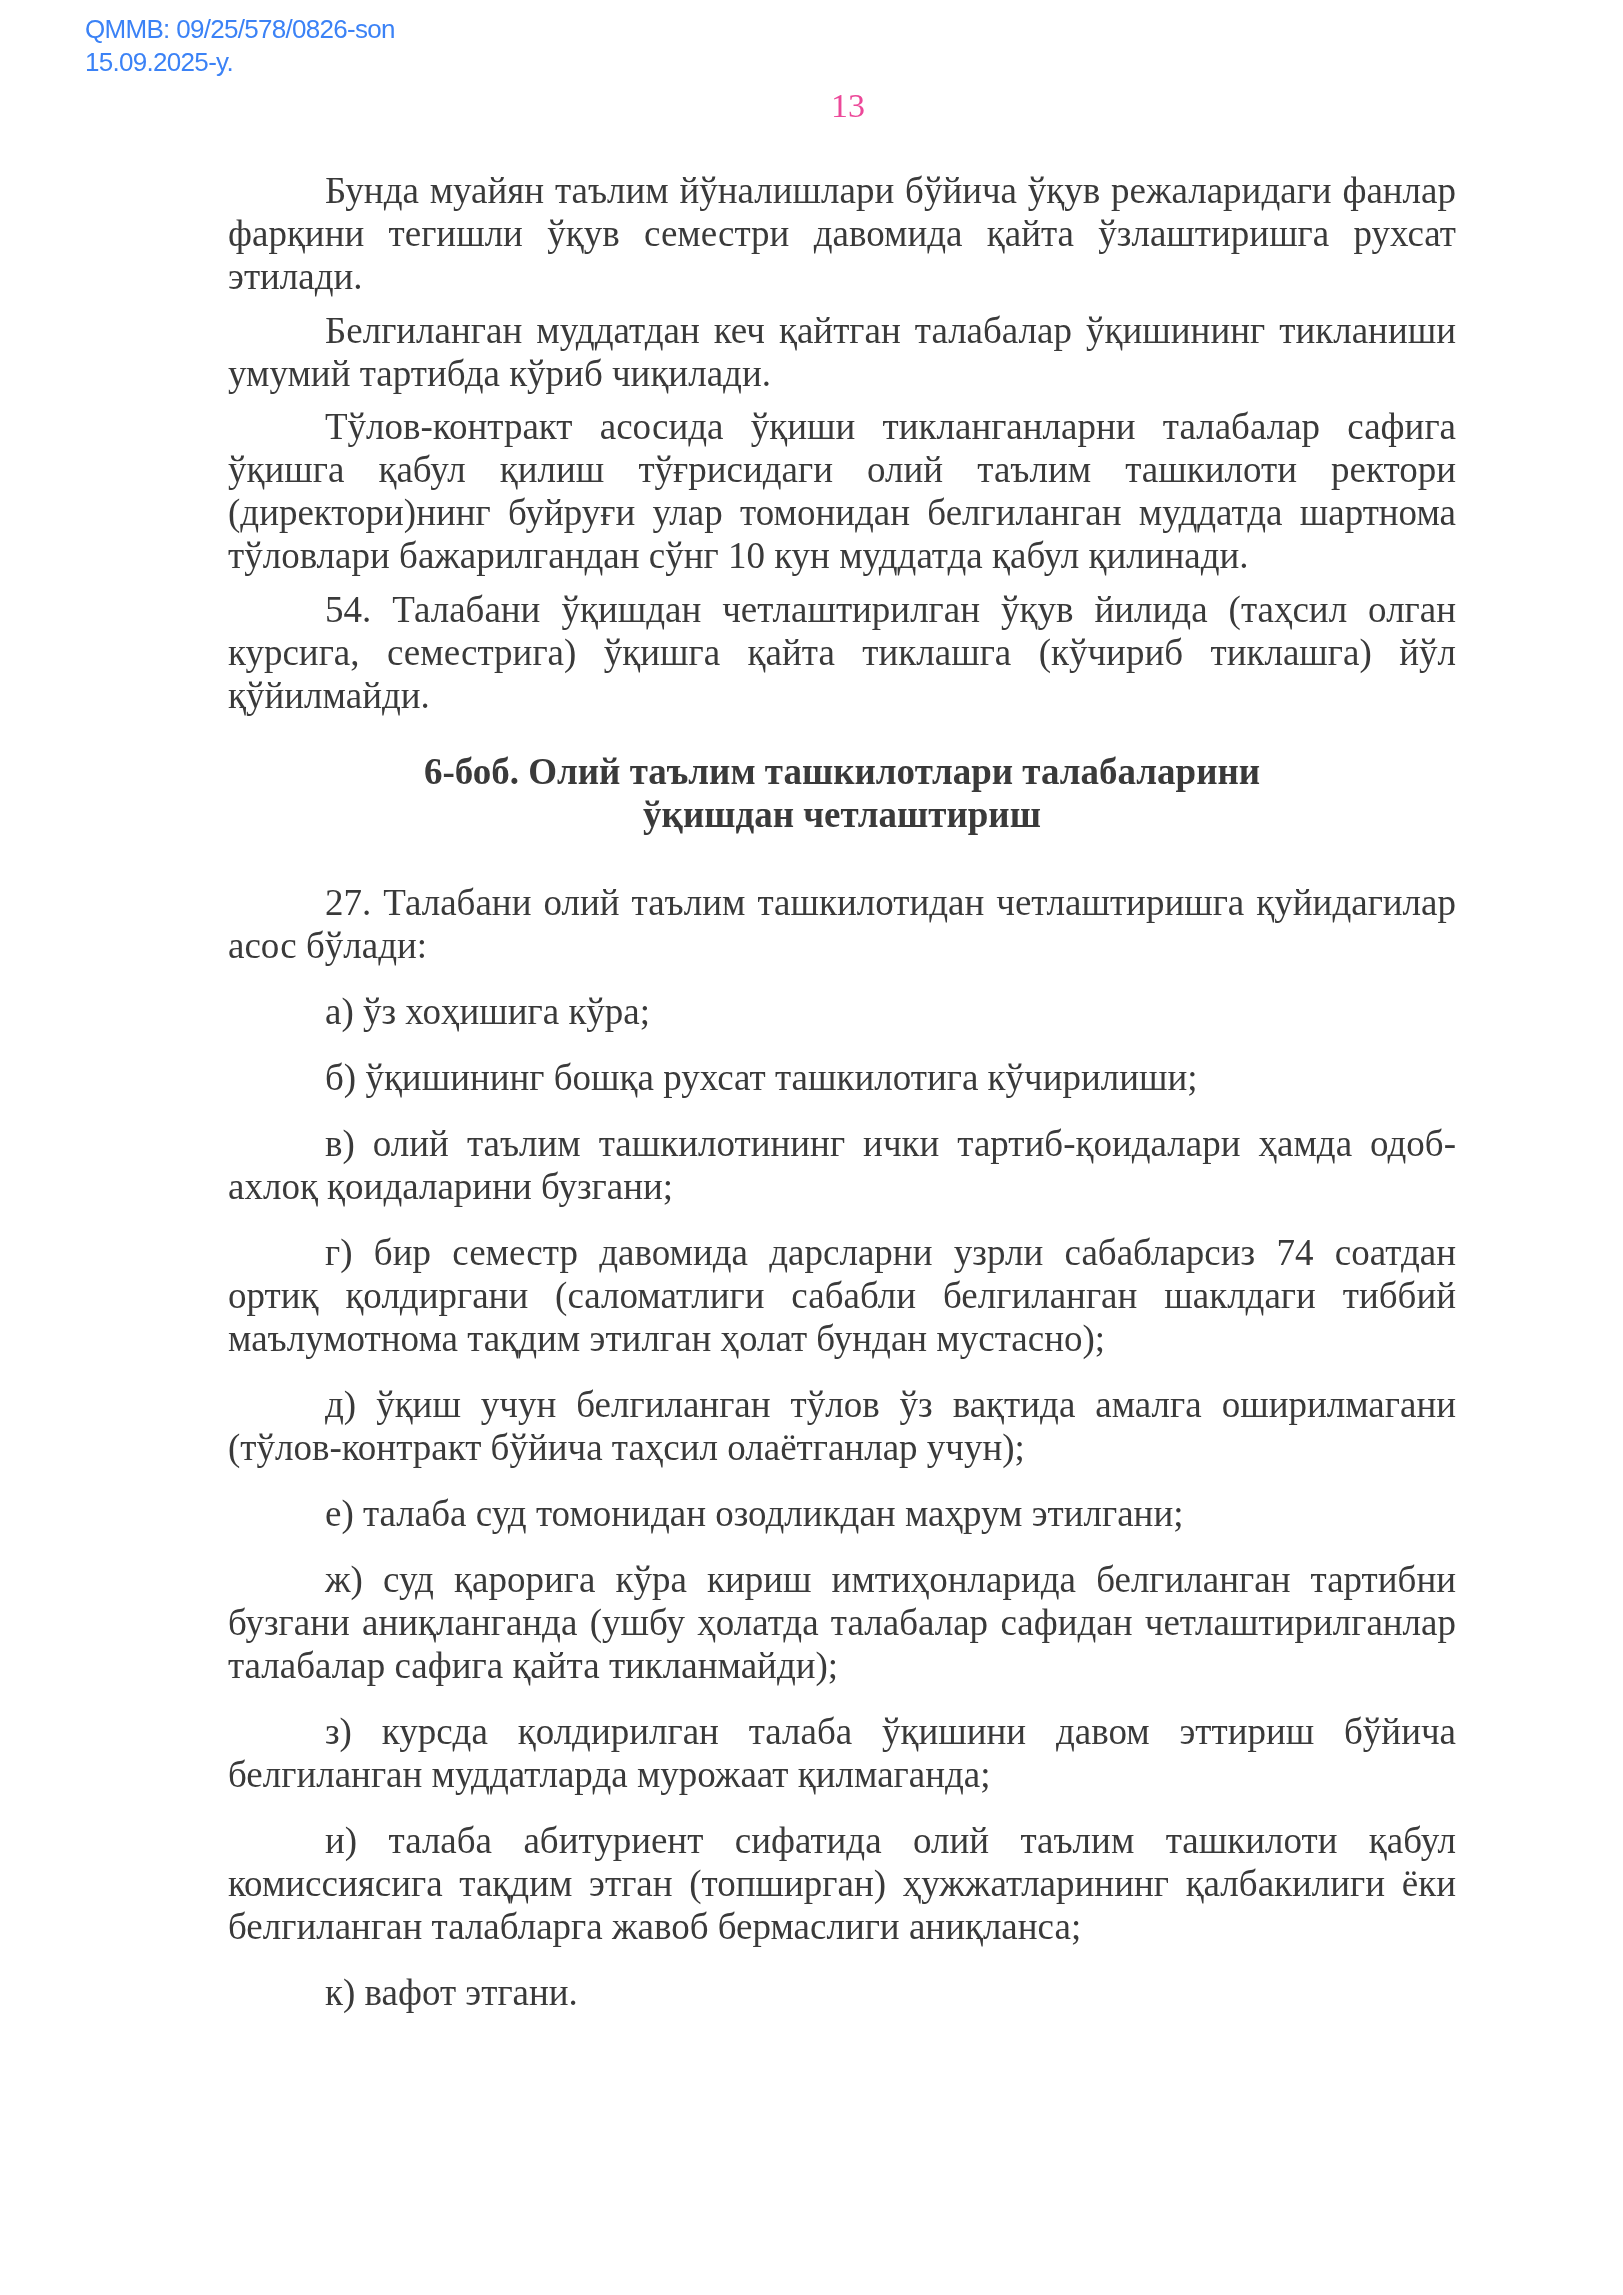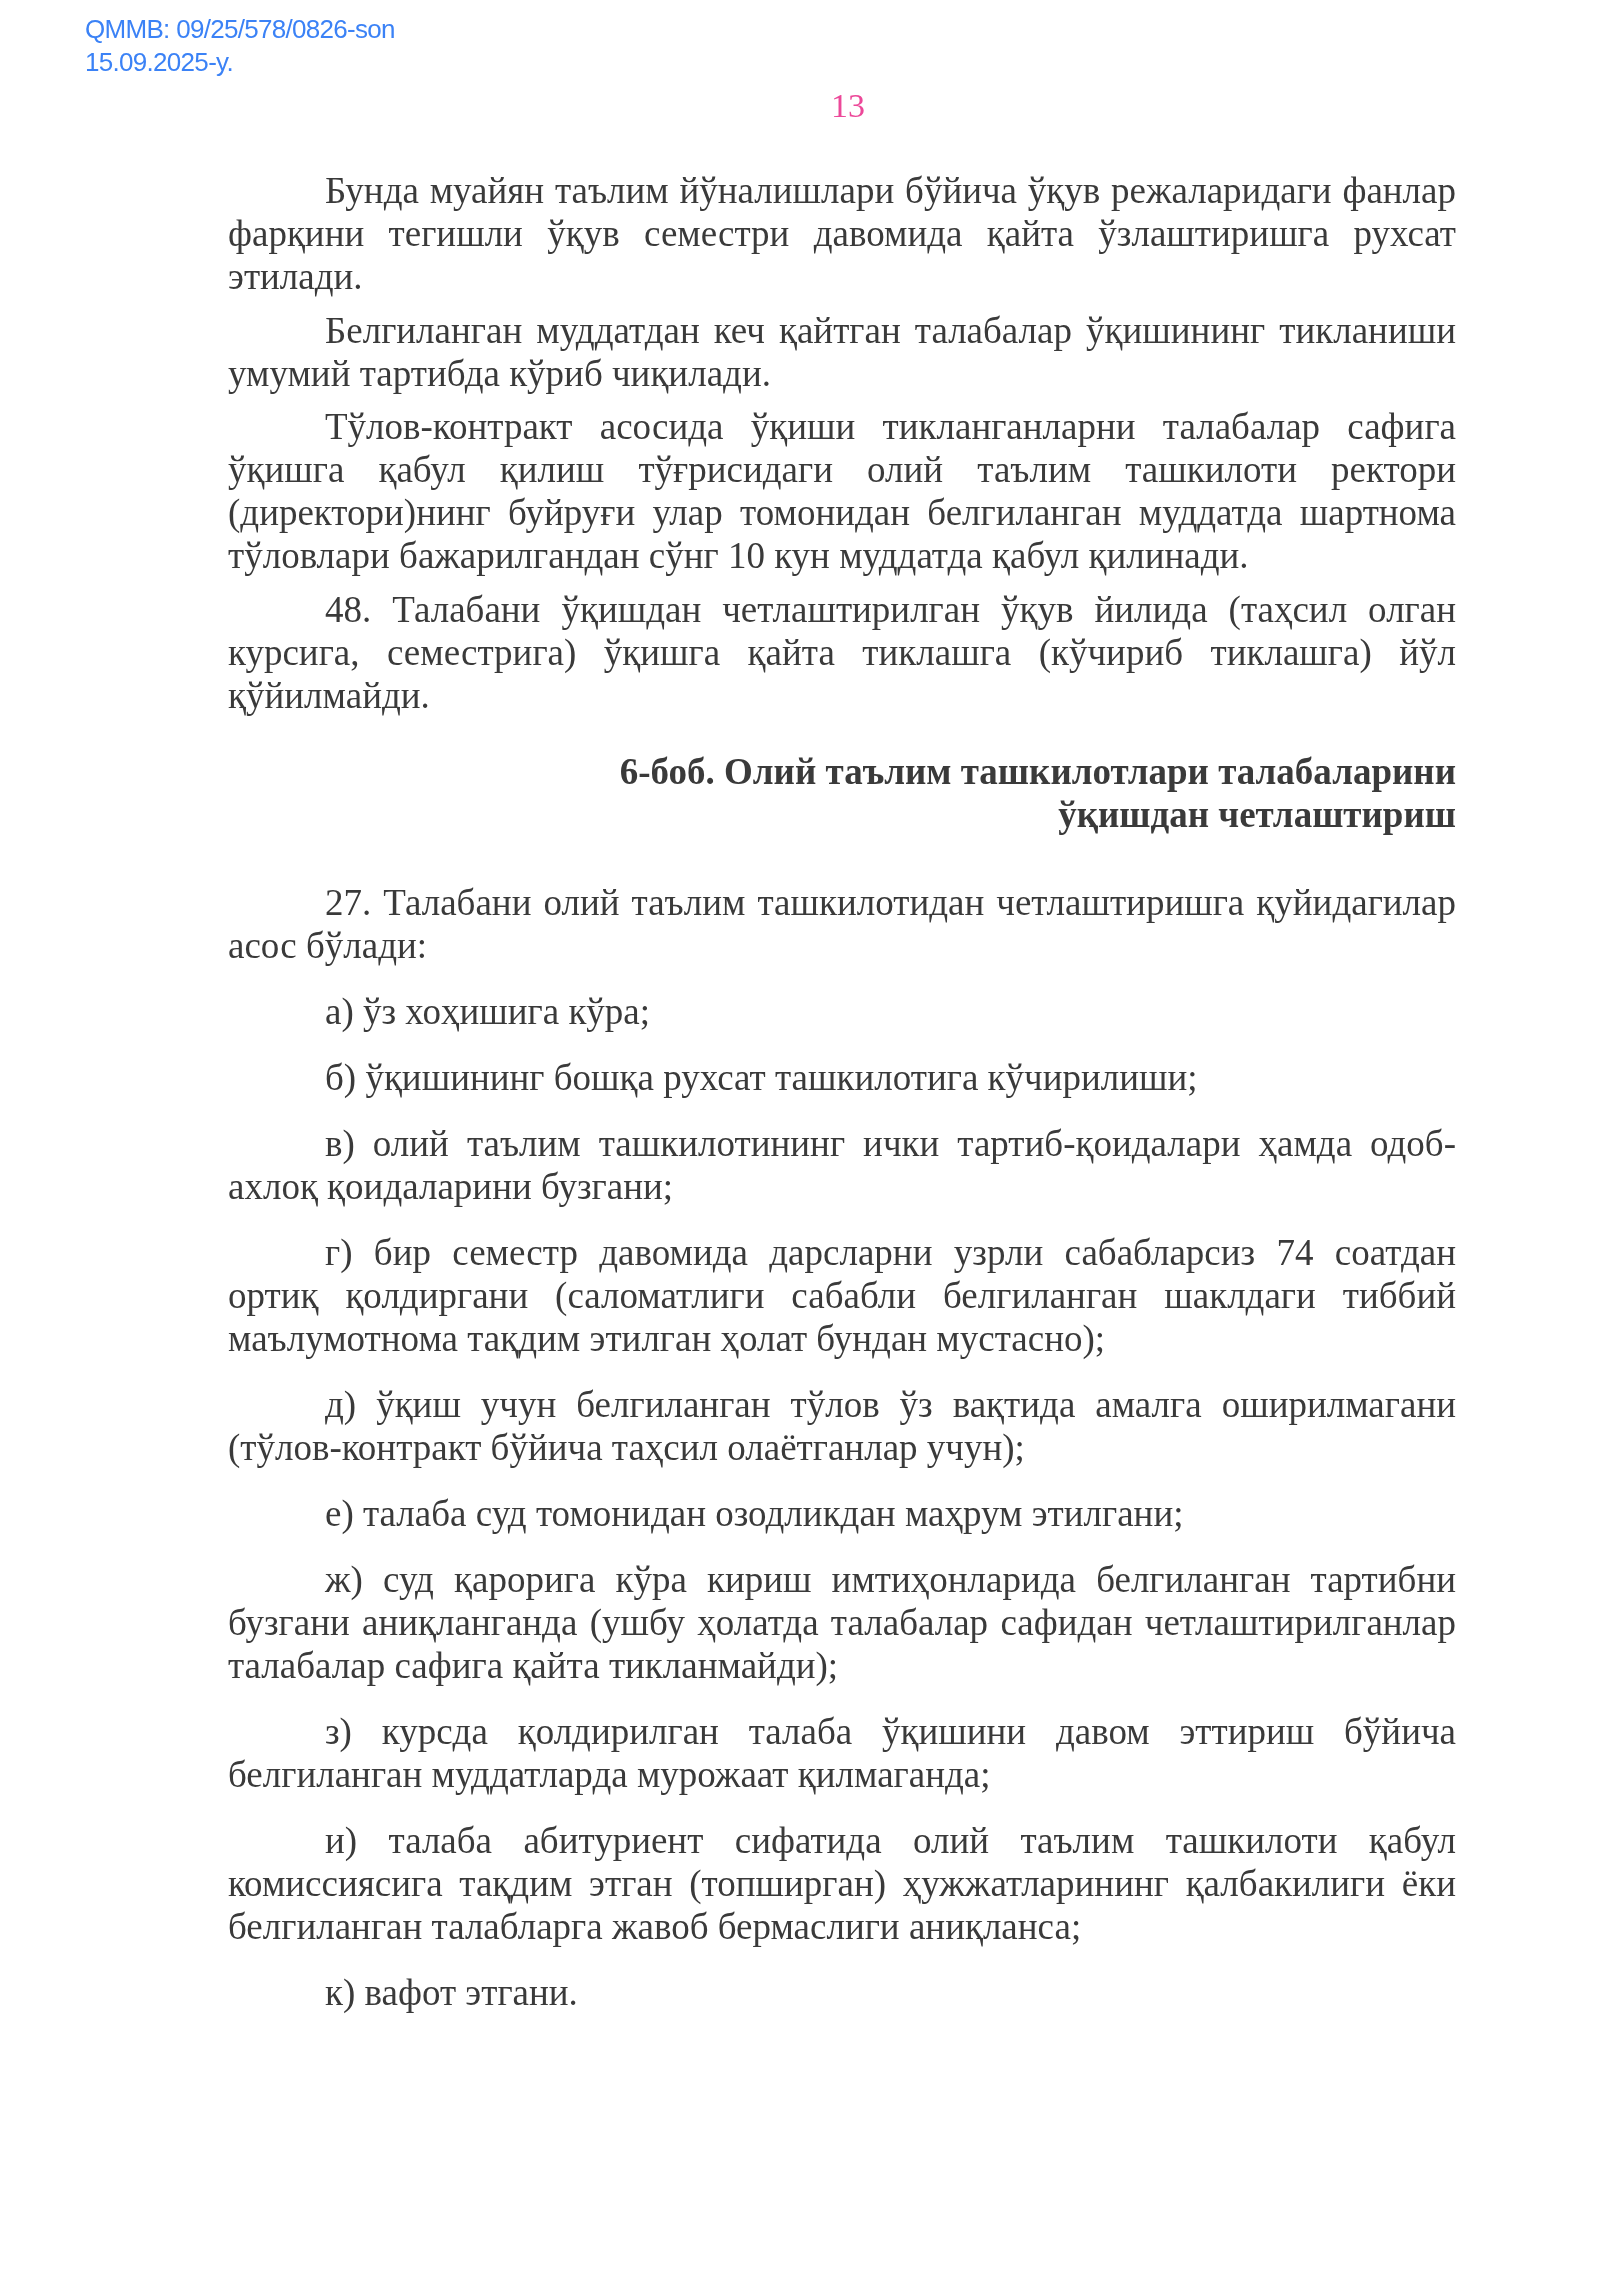"48. Талабани ўқишдан четлаштирилган ўқув" p.para { text: 48 -> 54 }
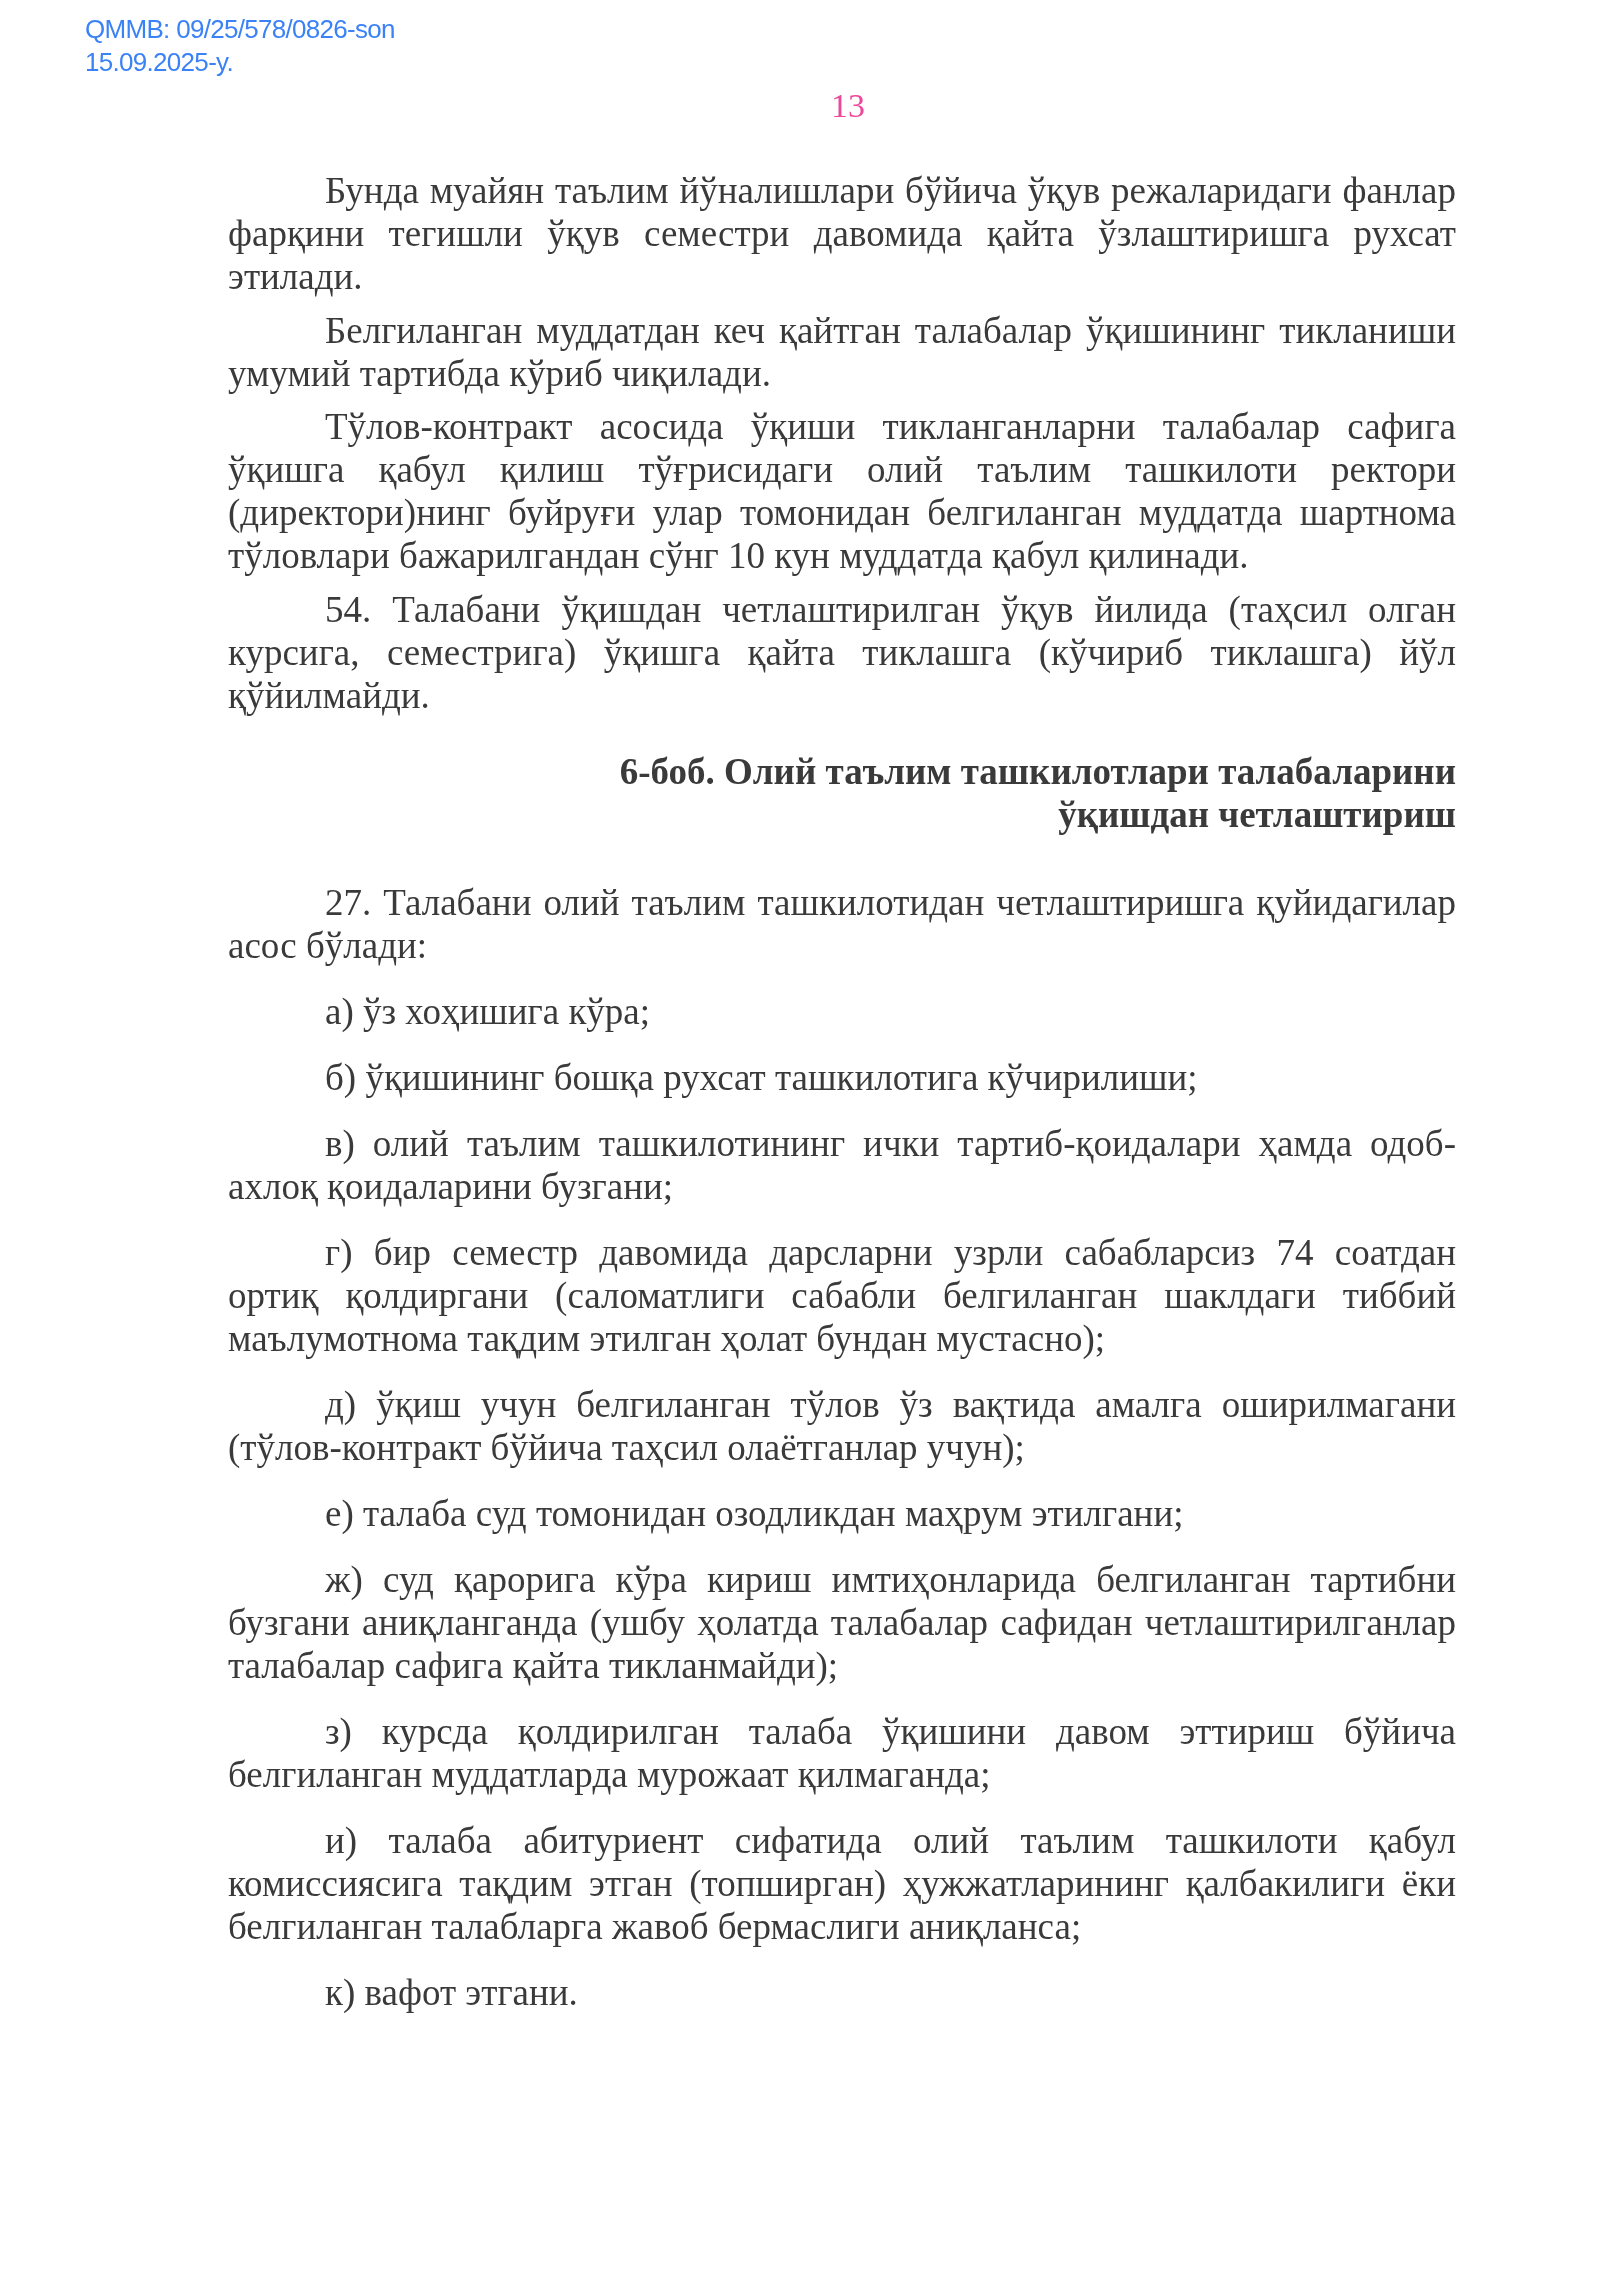"6-боб. Олий таълим ташкилотлари" .heading { text-align: right -> center }
